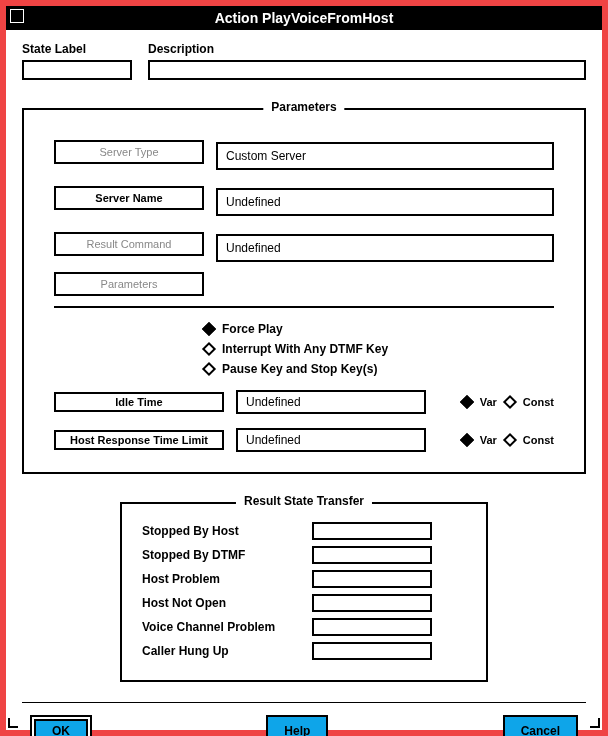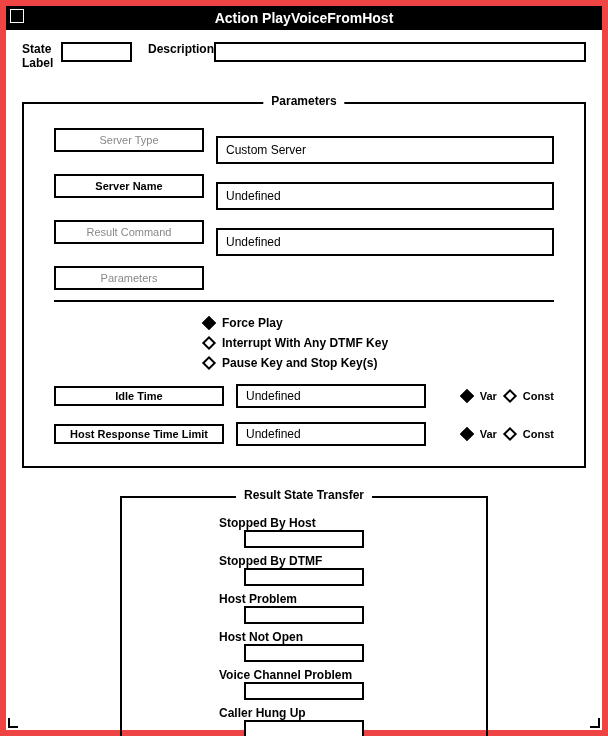"State Label" .field-group { flex-direction: none -> column }
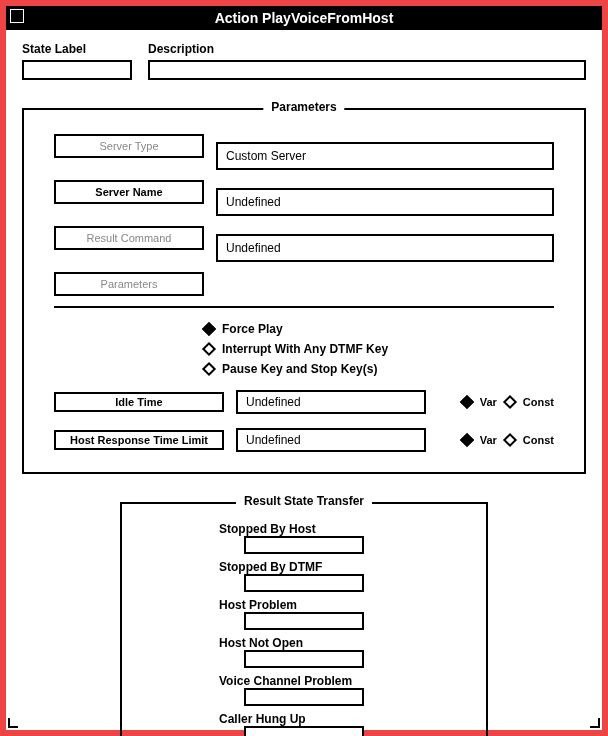"Server Type" .param-row { align-items: flex-start -> center }
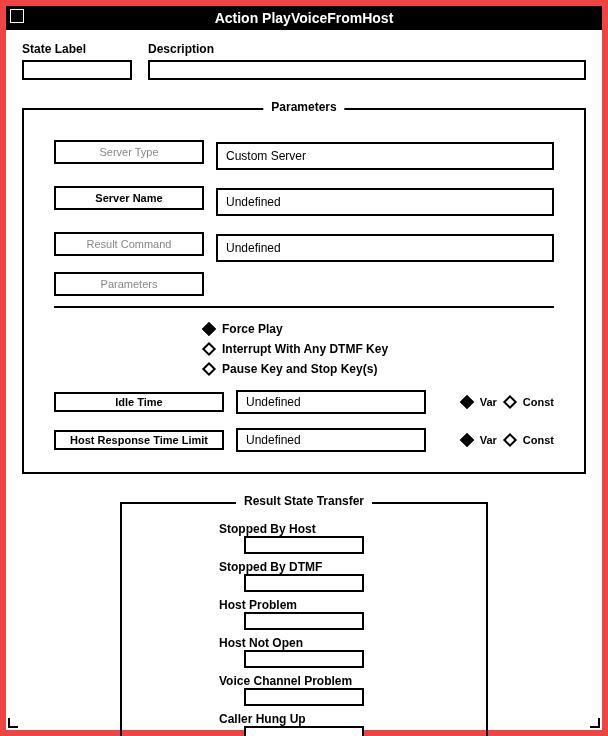"Stopped By Host" .result-row { flex-direction: column -> none }
